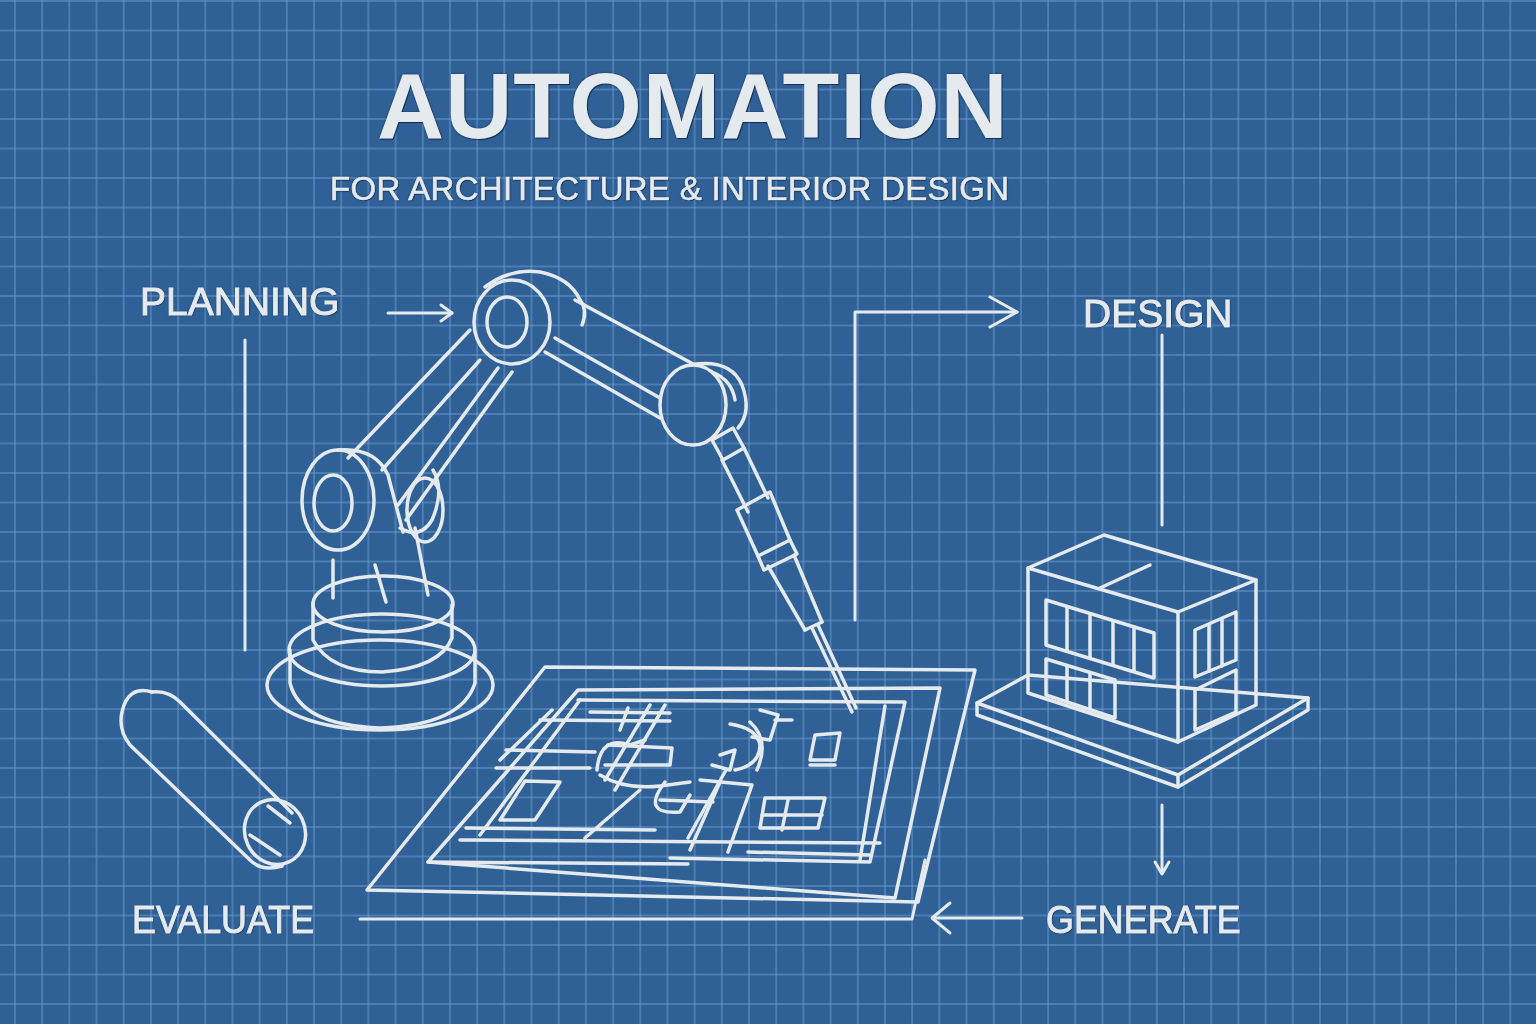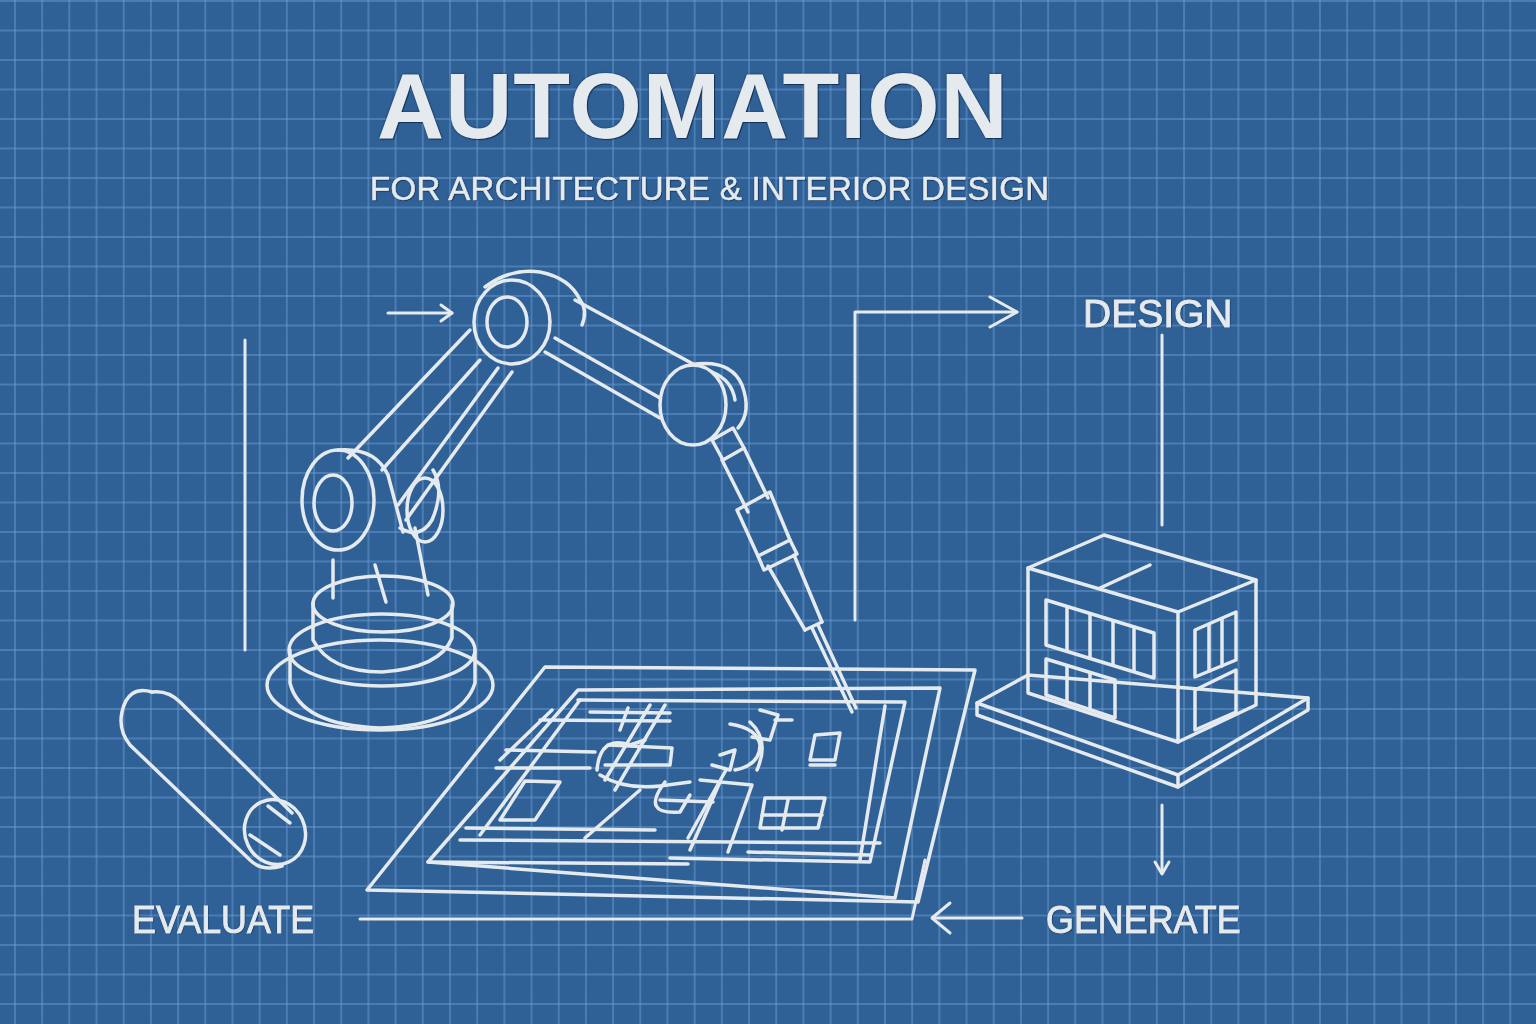"FOR ARCHITECTURE & INTERIOR DESIGN" .subtitle { margin-left: 40px -> none }
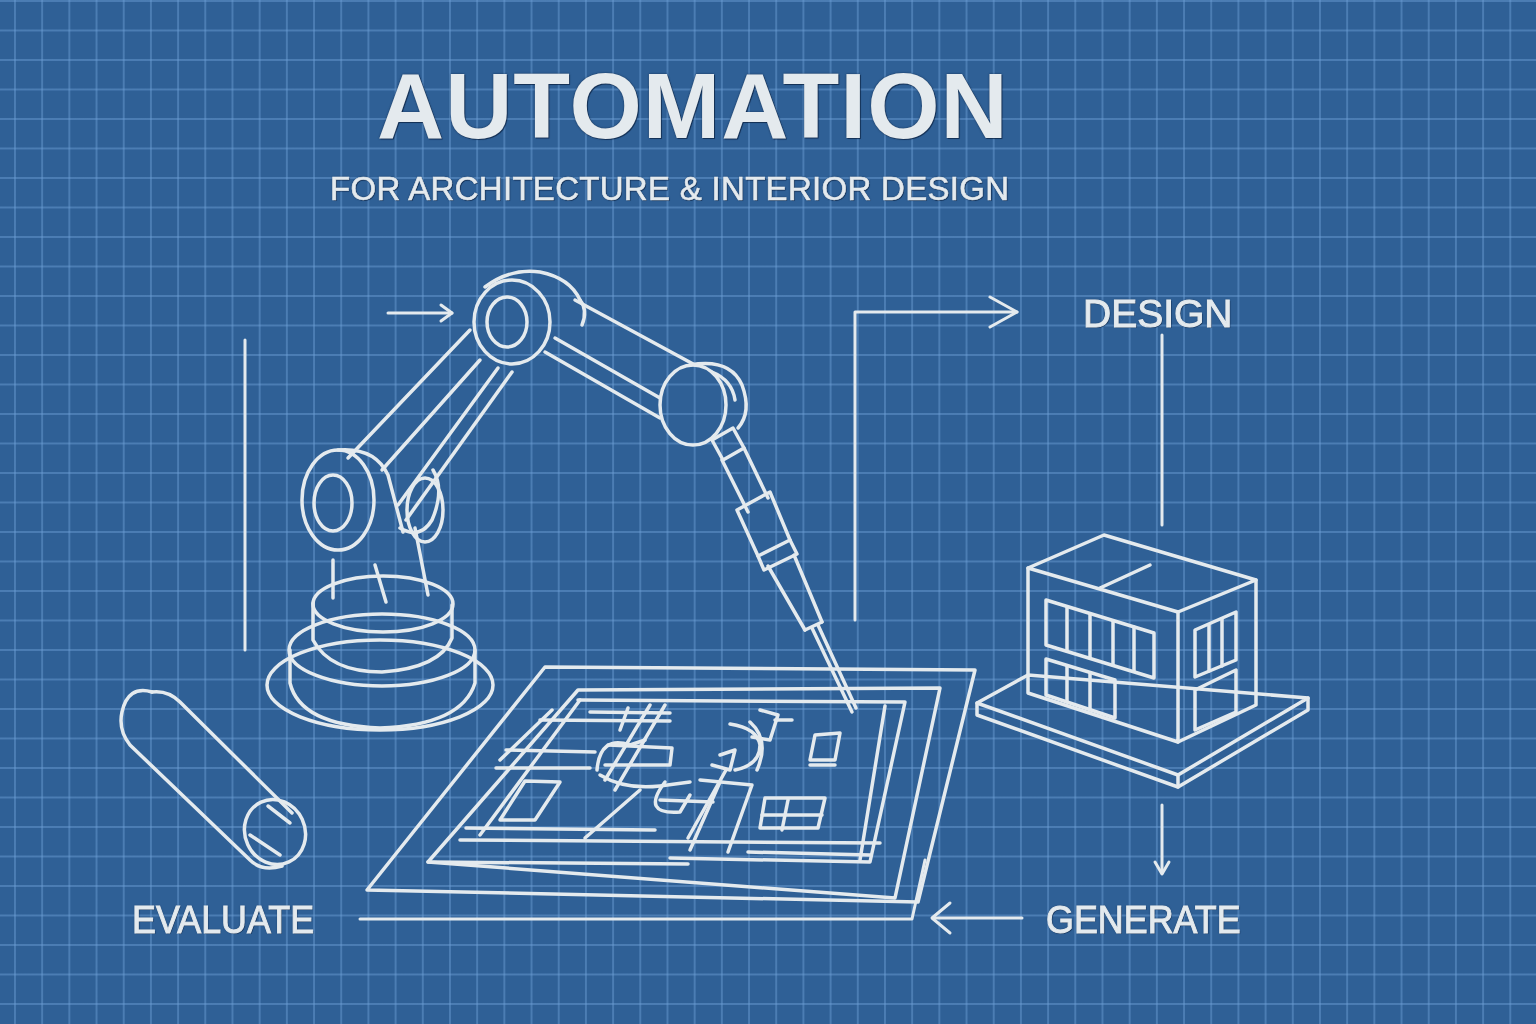"PLANNING" div.txt { html: none -> <div>PLANNING</div> }
